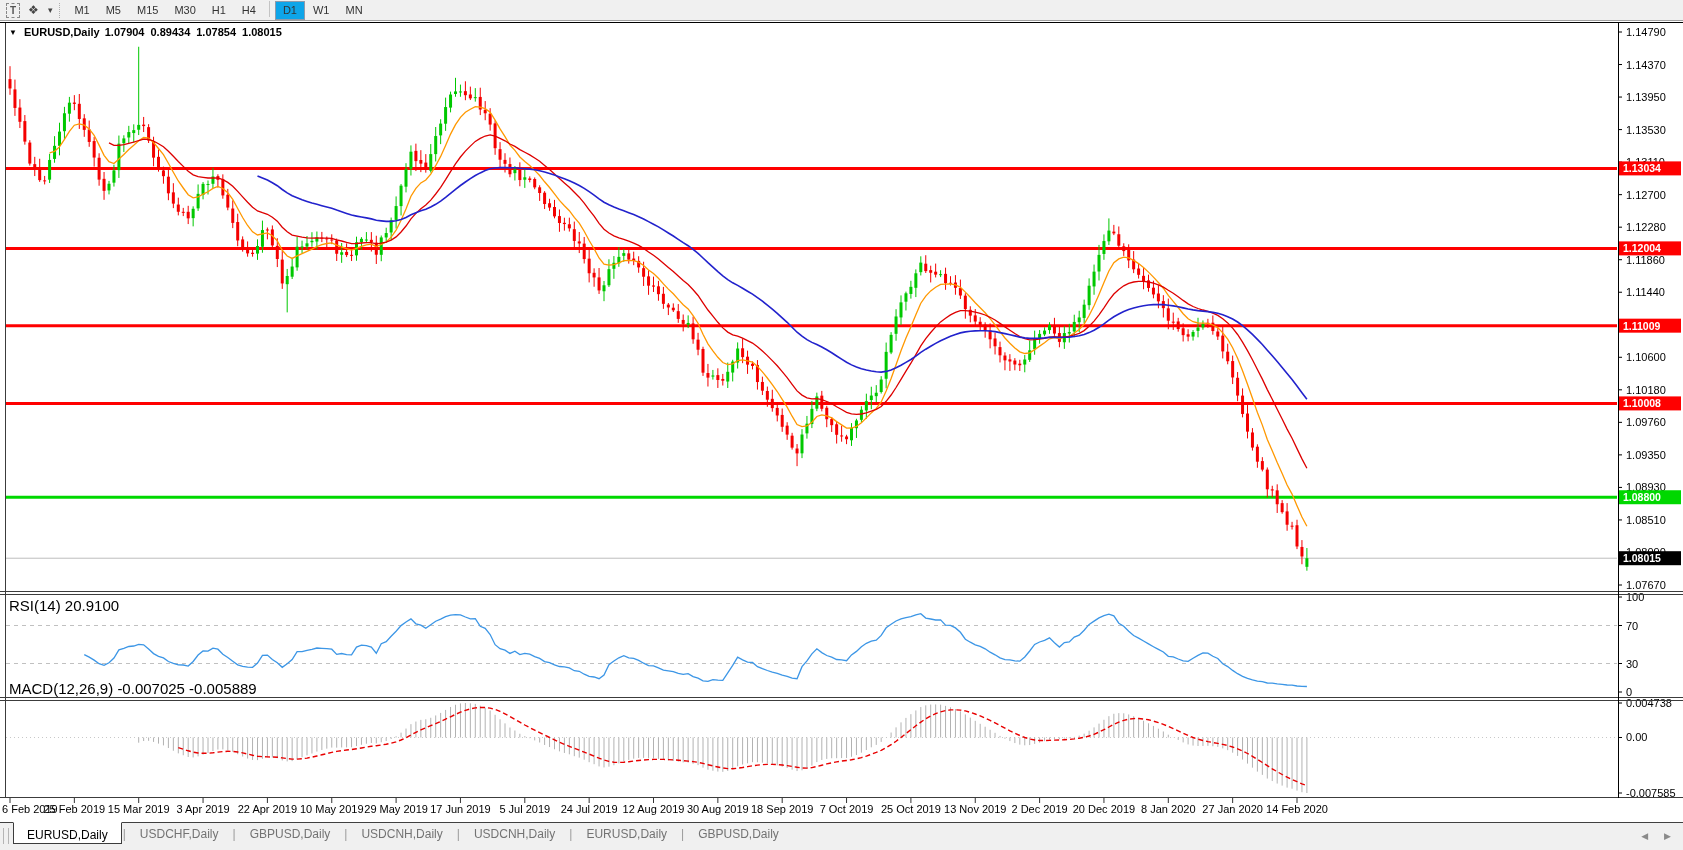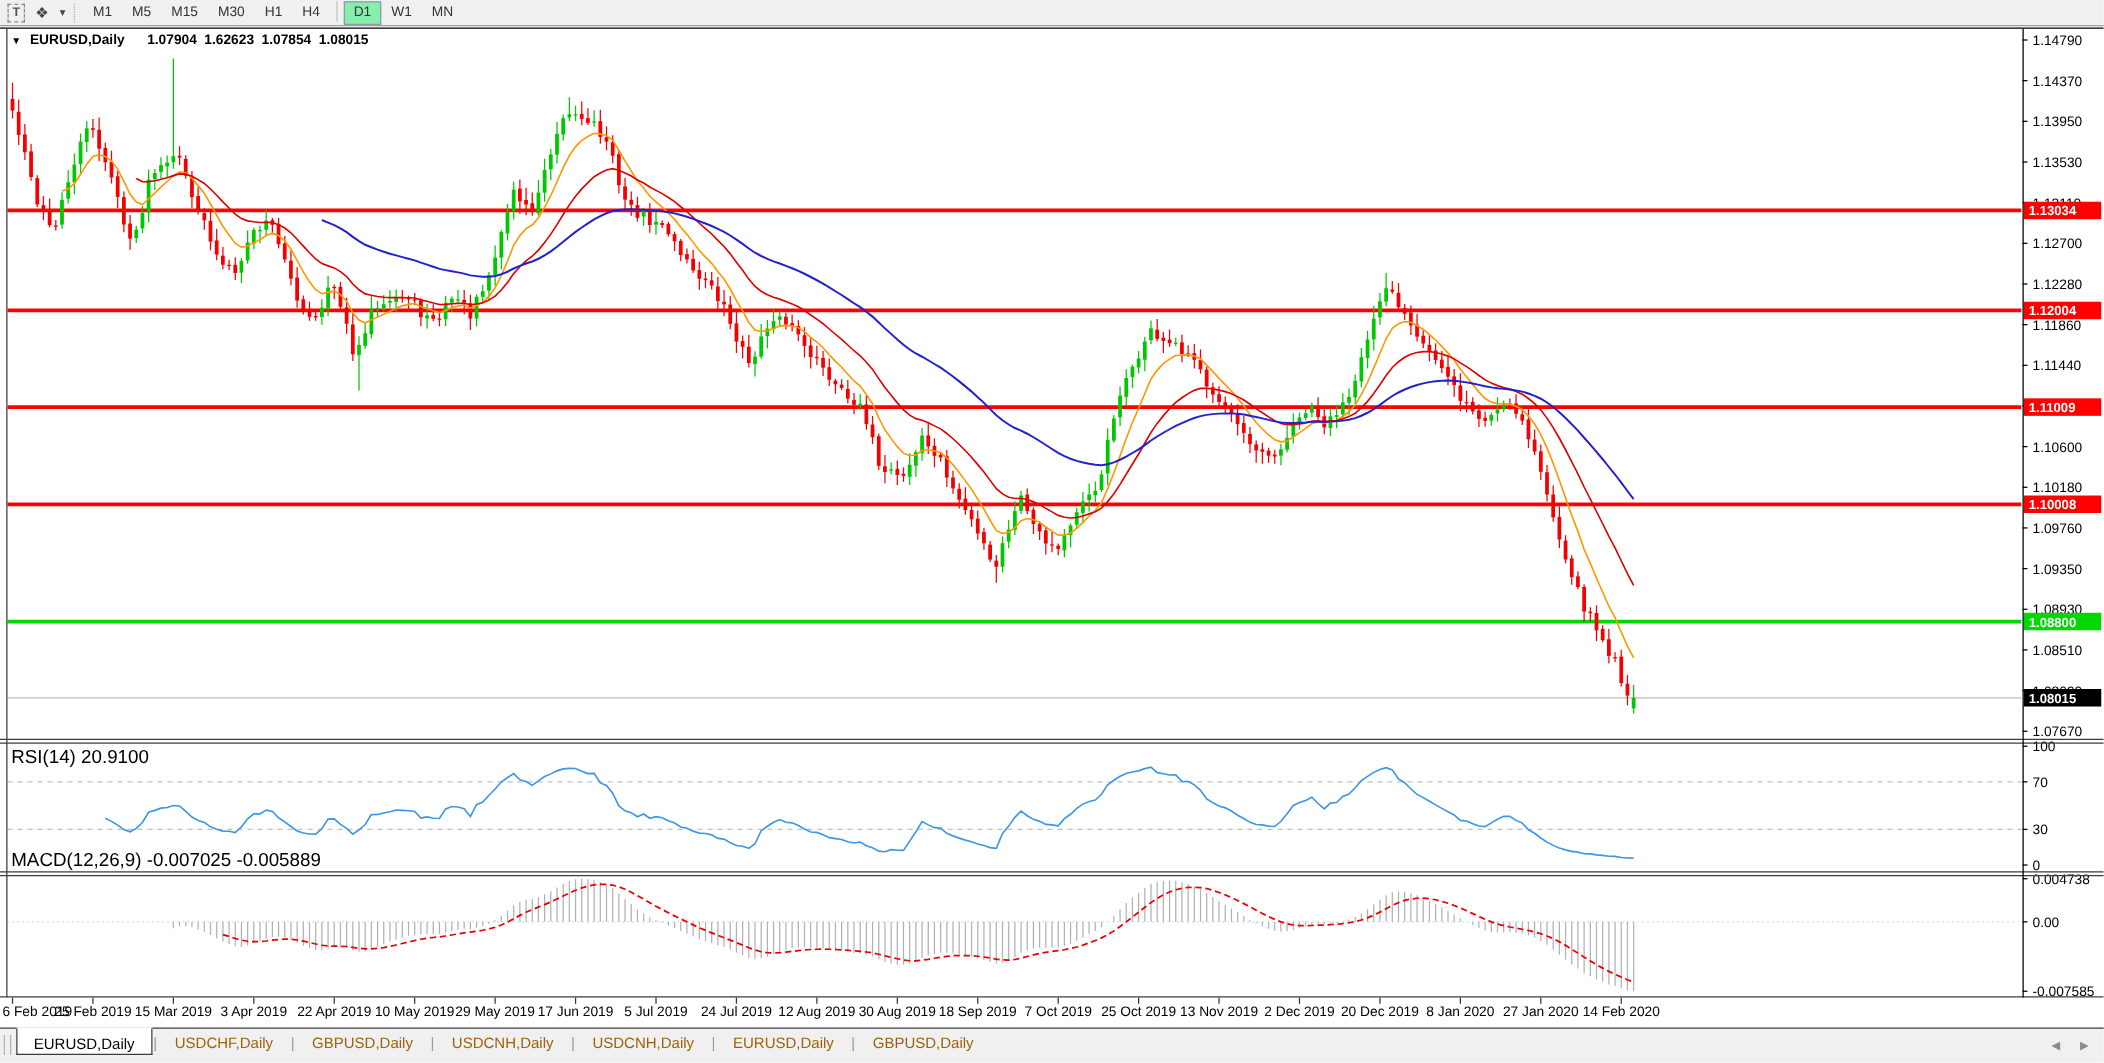"D1" .tbtn.active { background: #86efac -> #0ea5e9 }
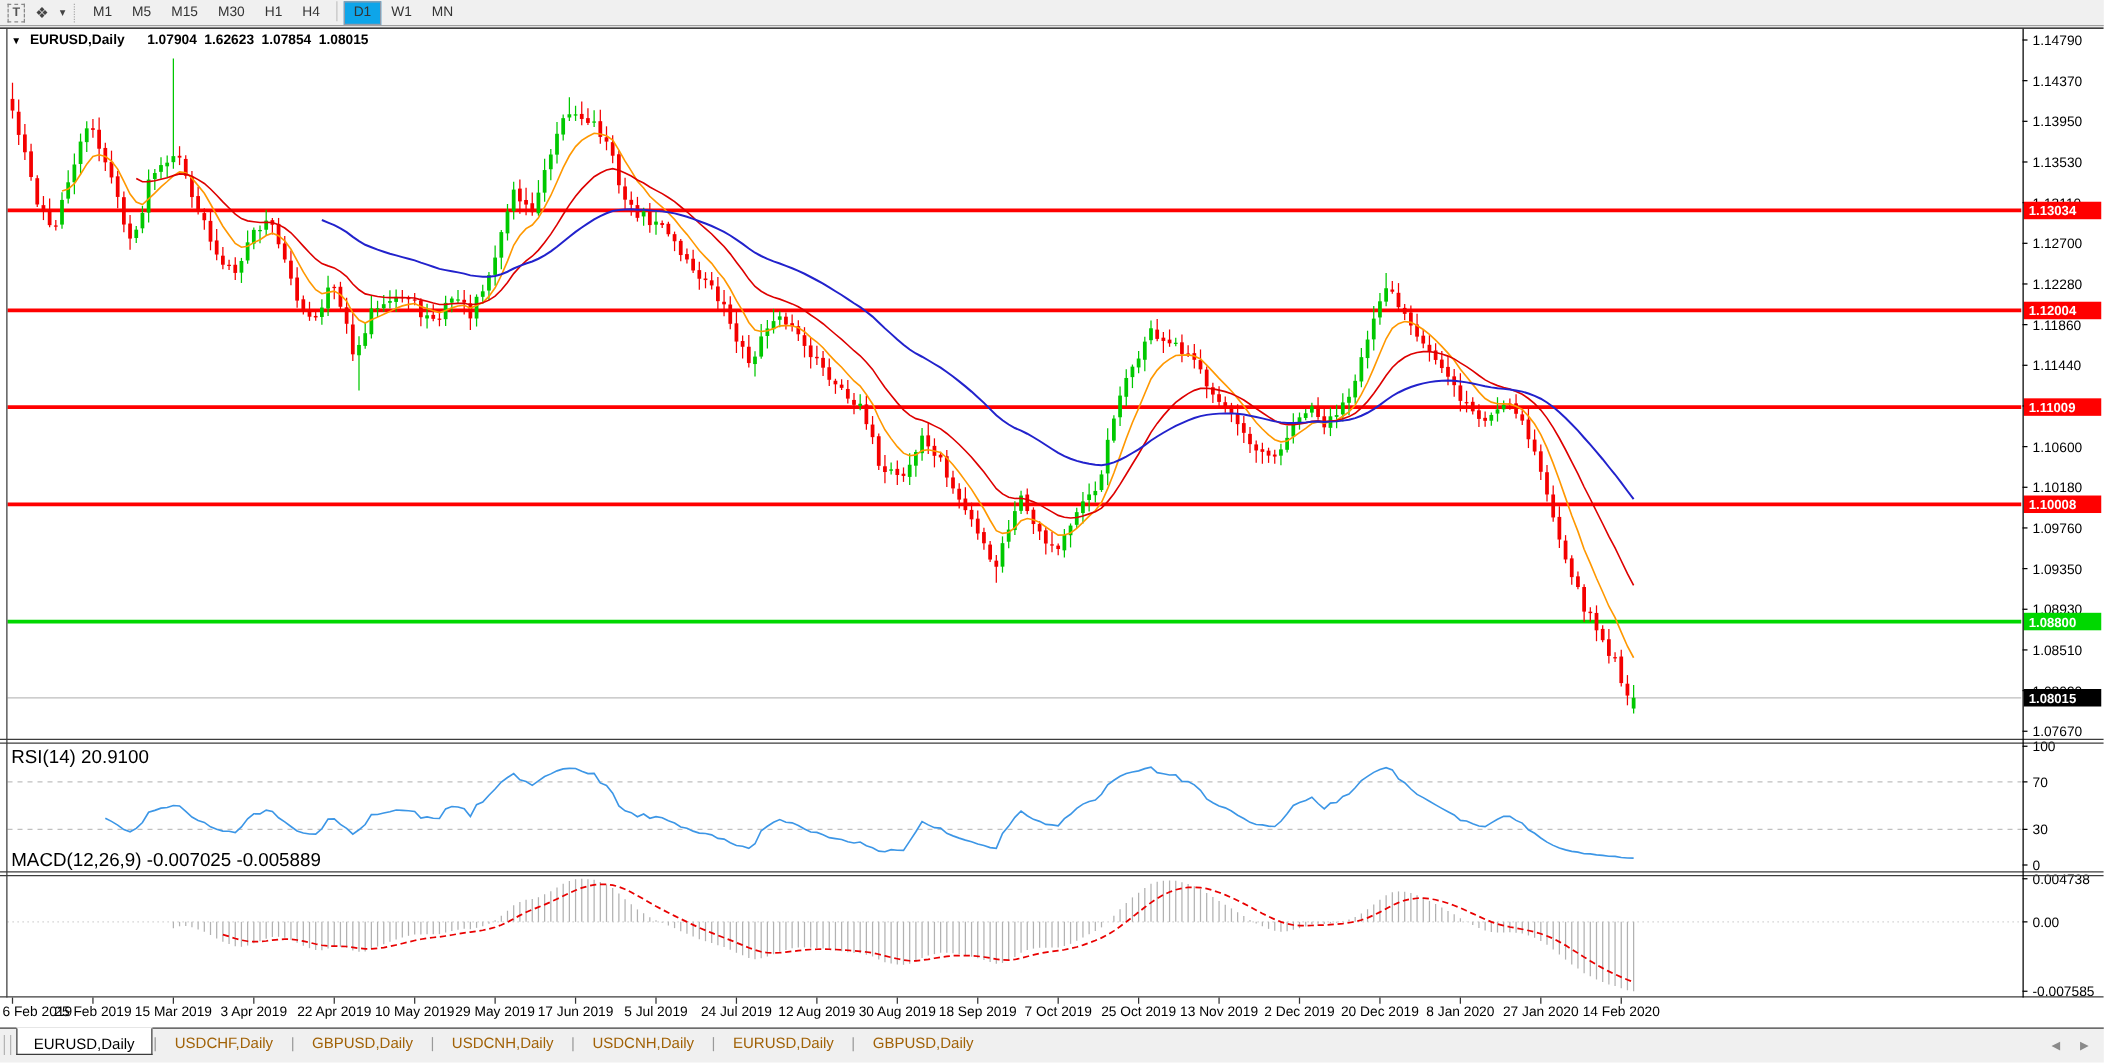"1.07904" span { margin-left: 13px -> 0 }
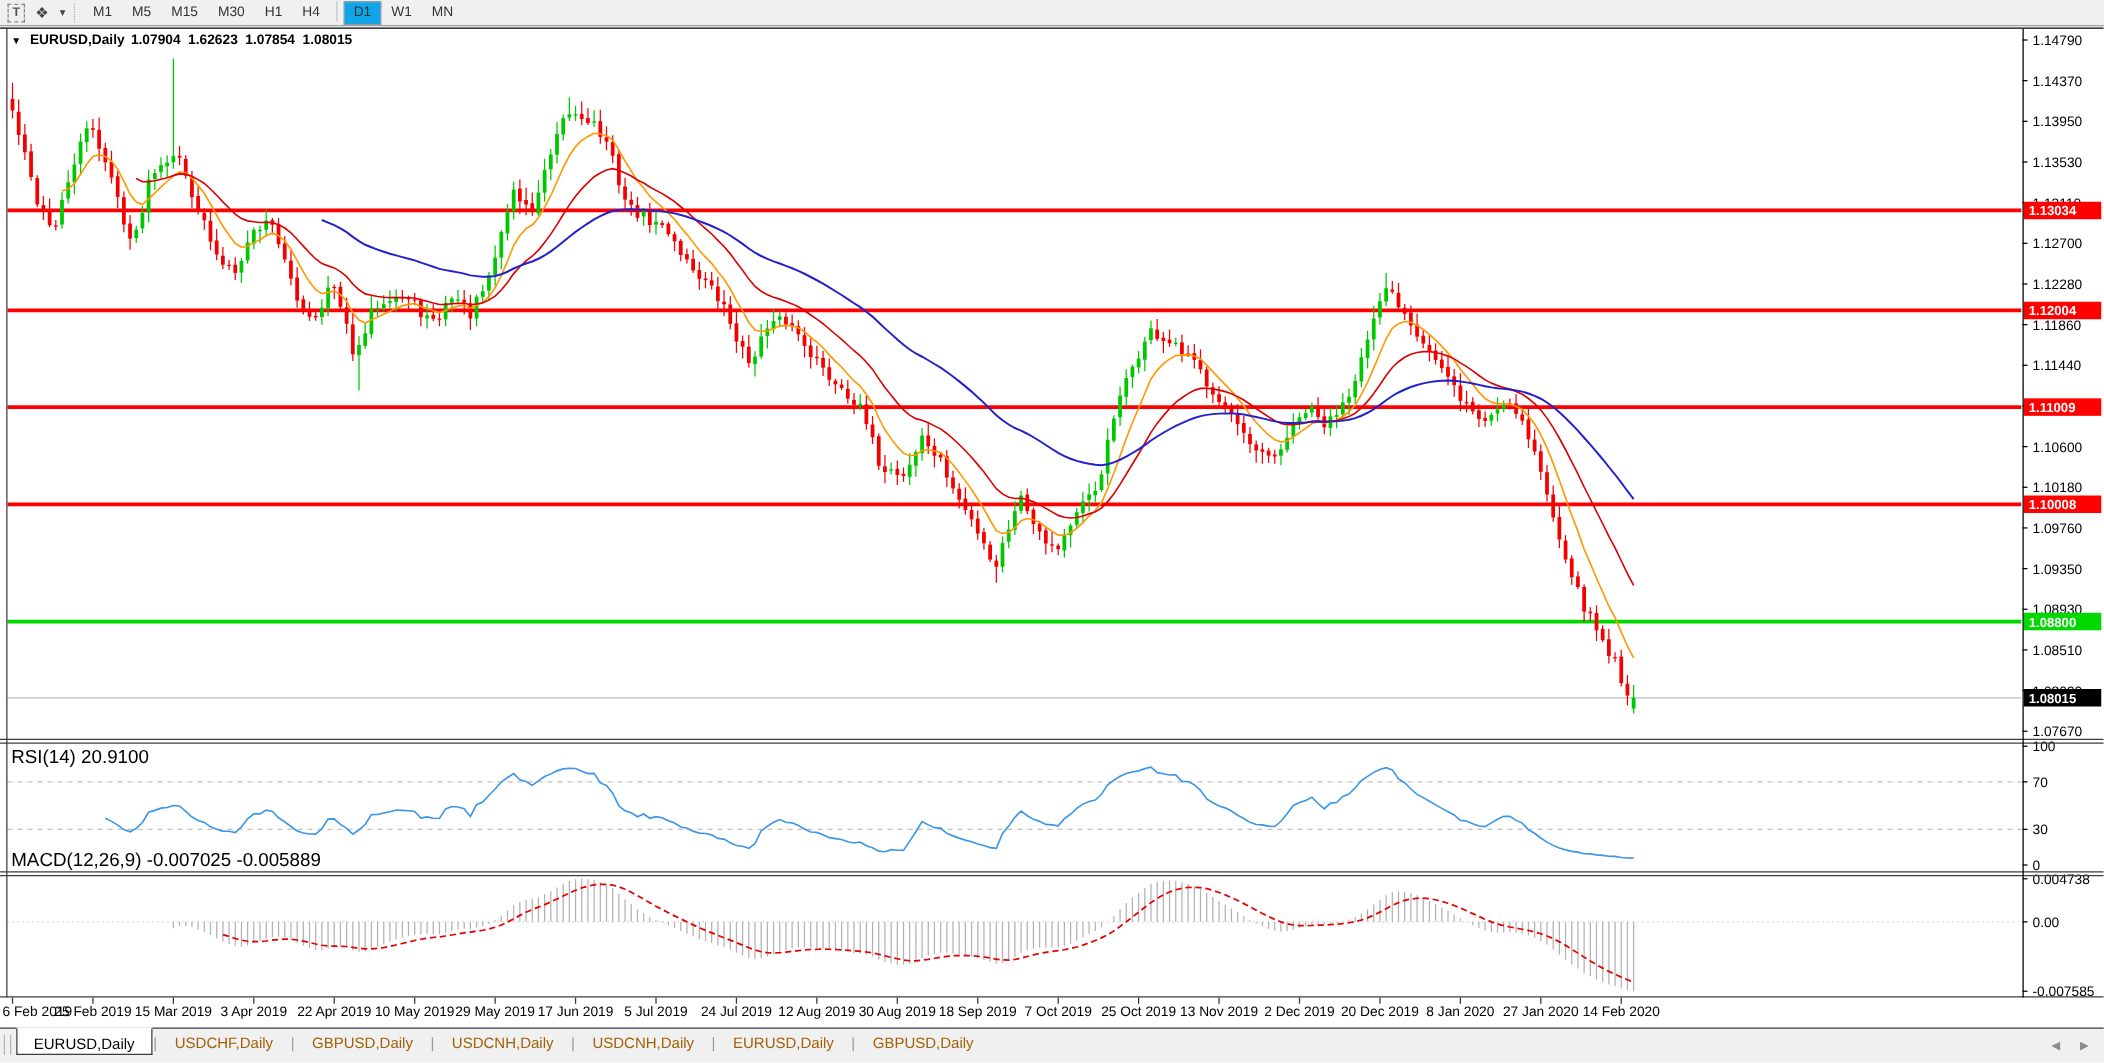"1.62623" span { text: 1.62623 -> 0.89434 }
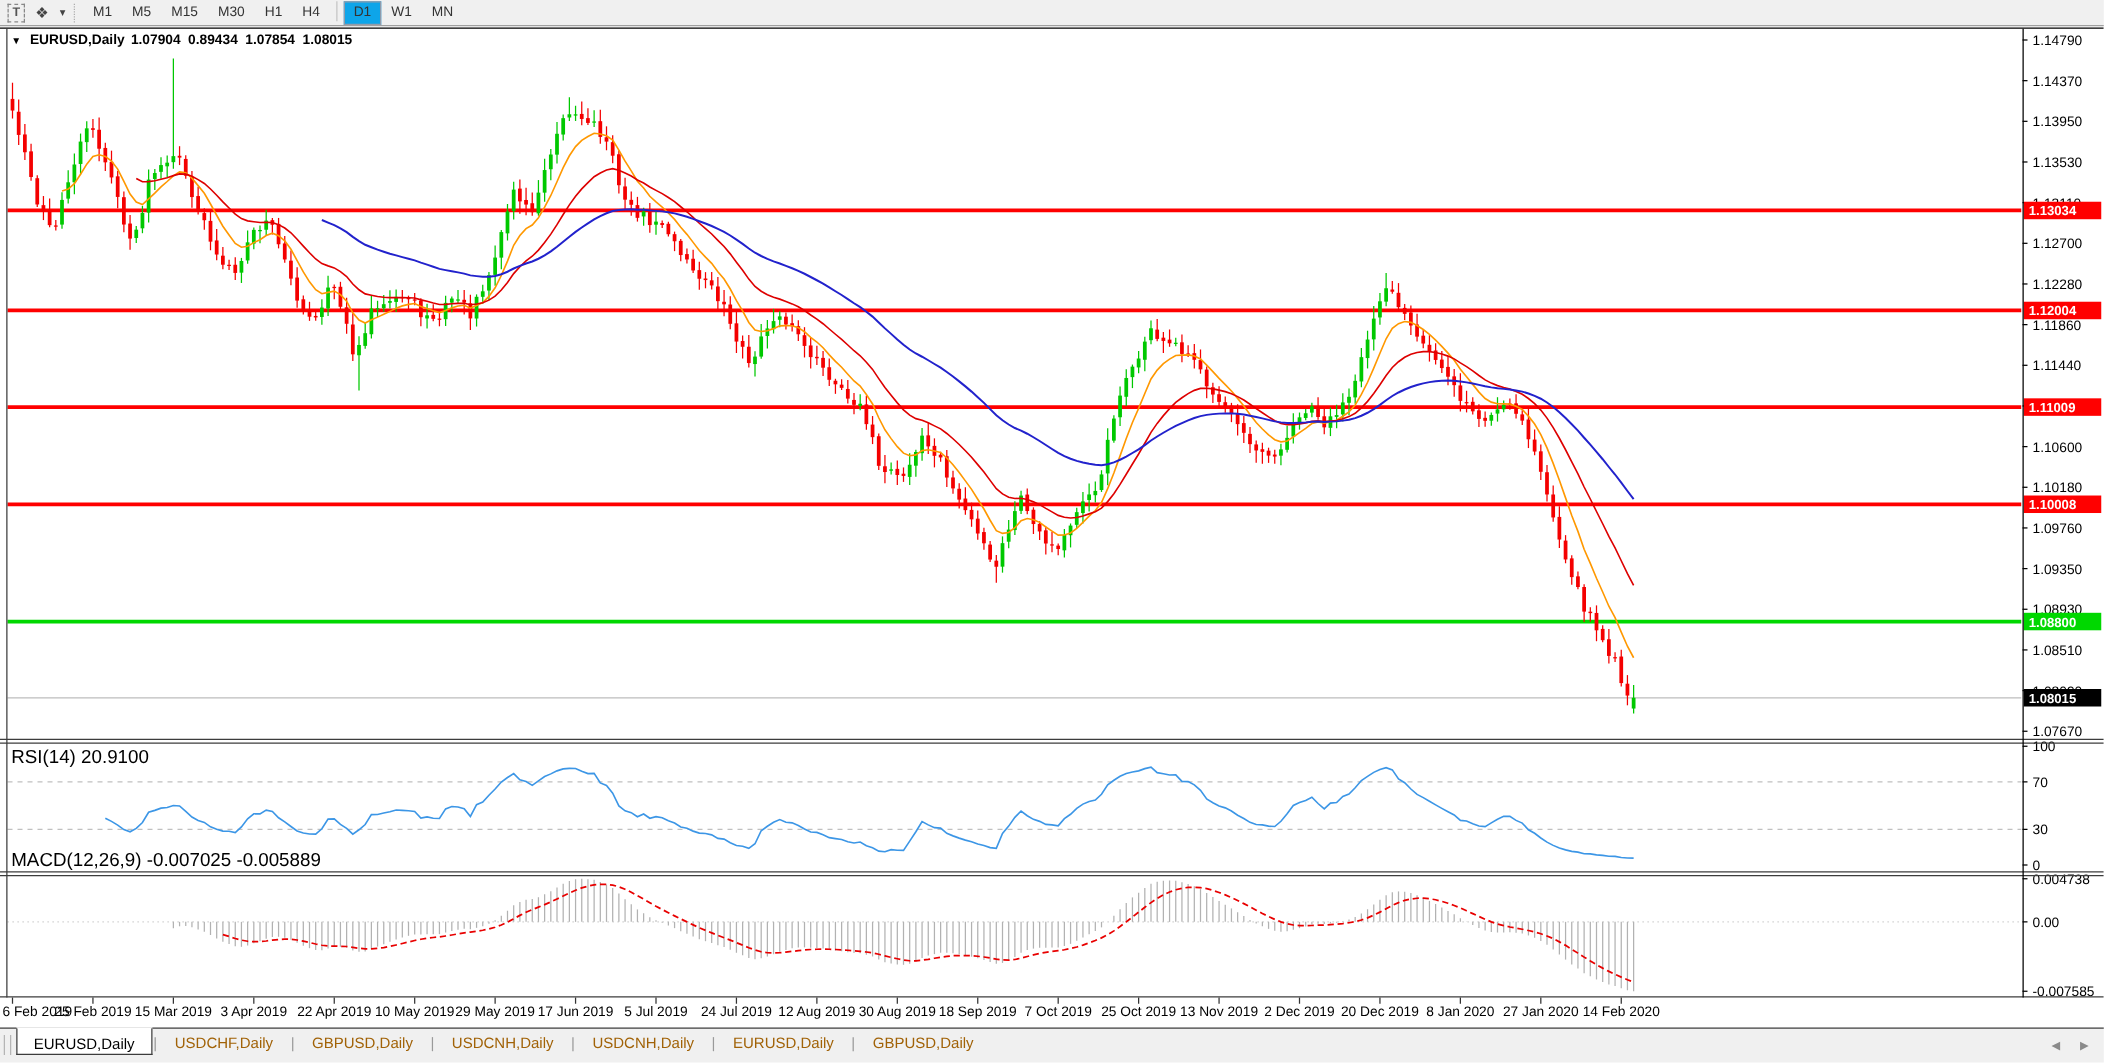"USDCHF,Daily" .tab { color: #a16207 -> #737373 }
